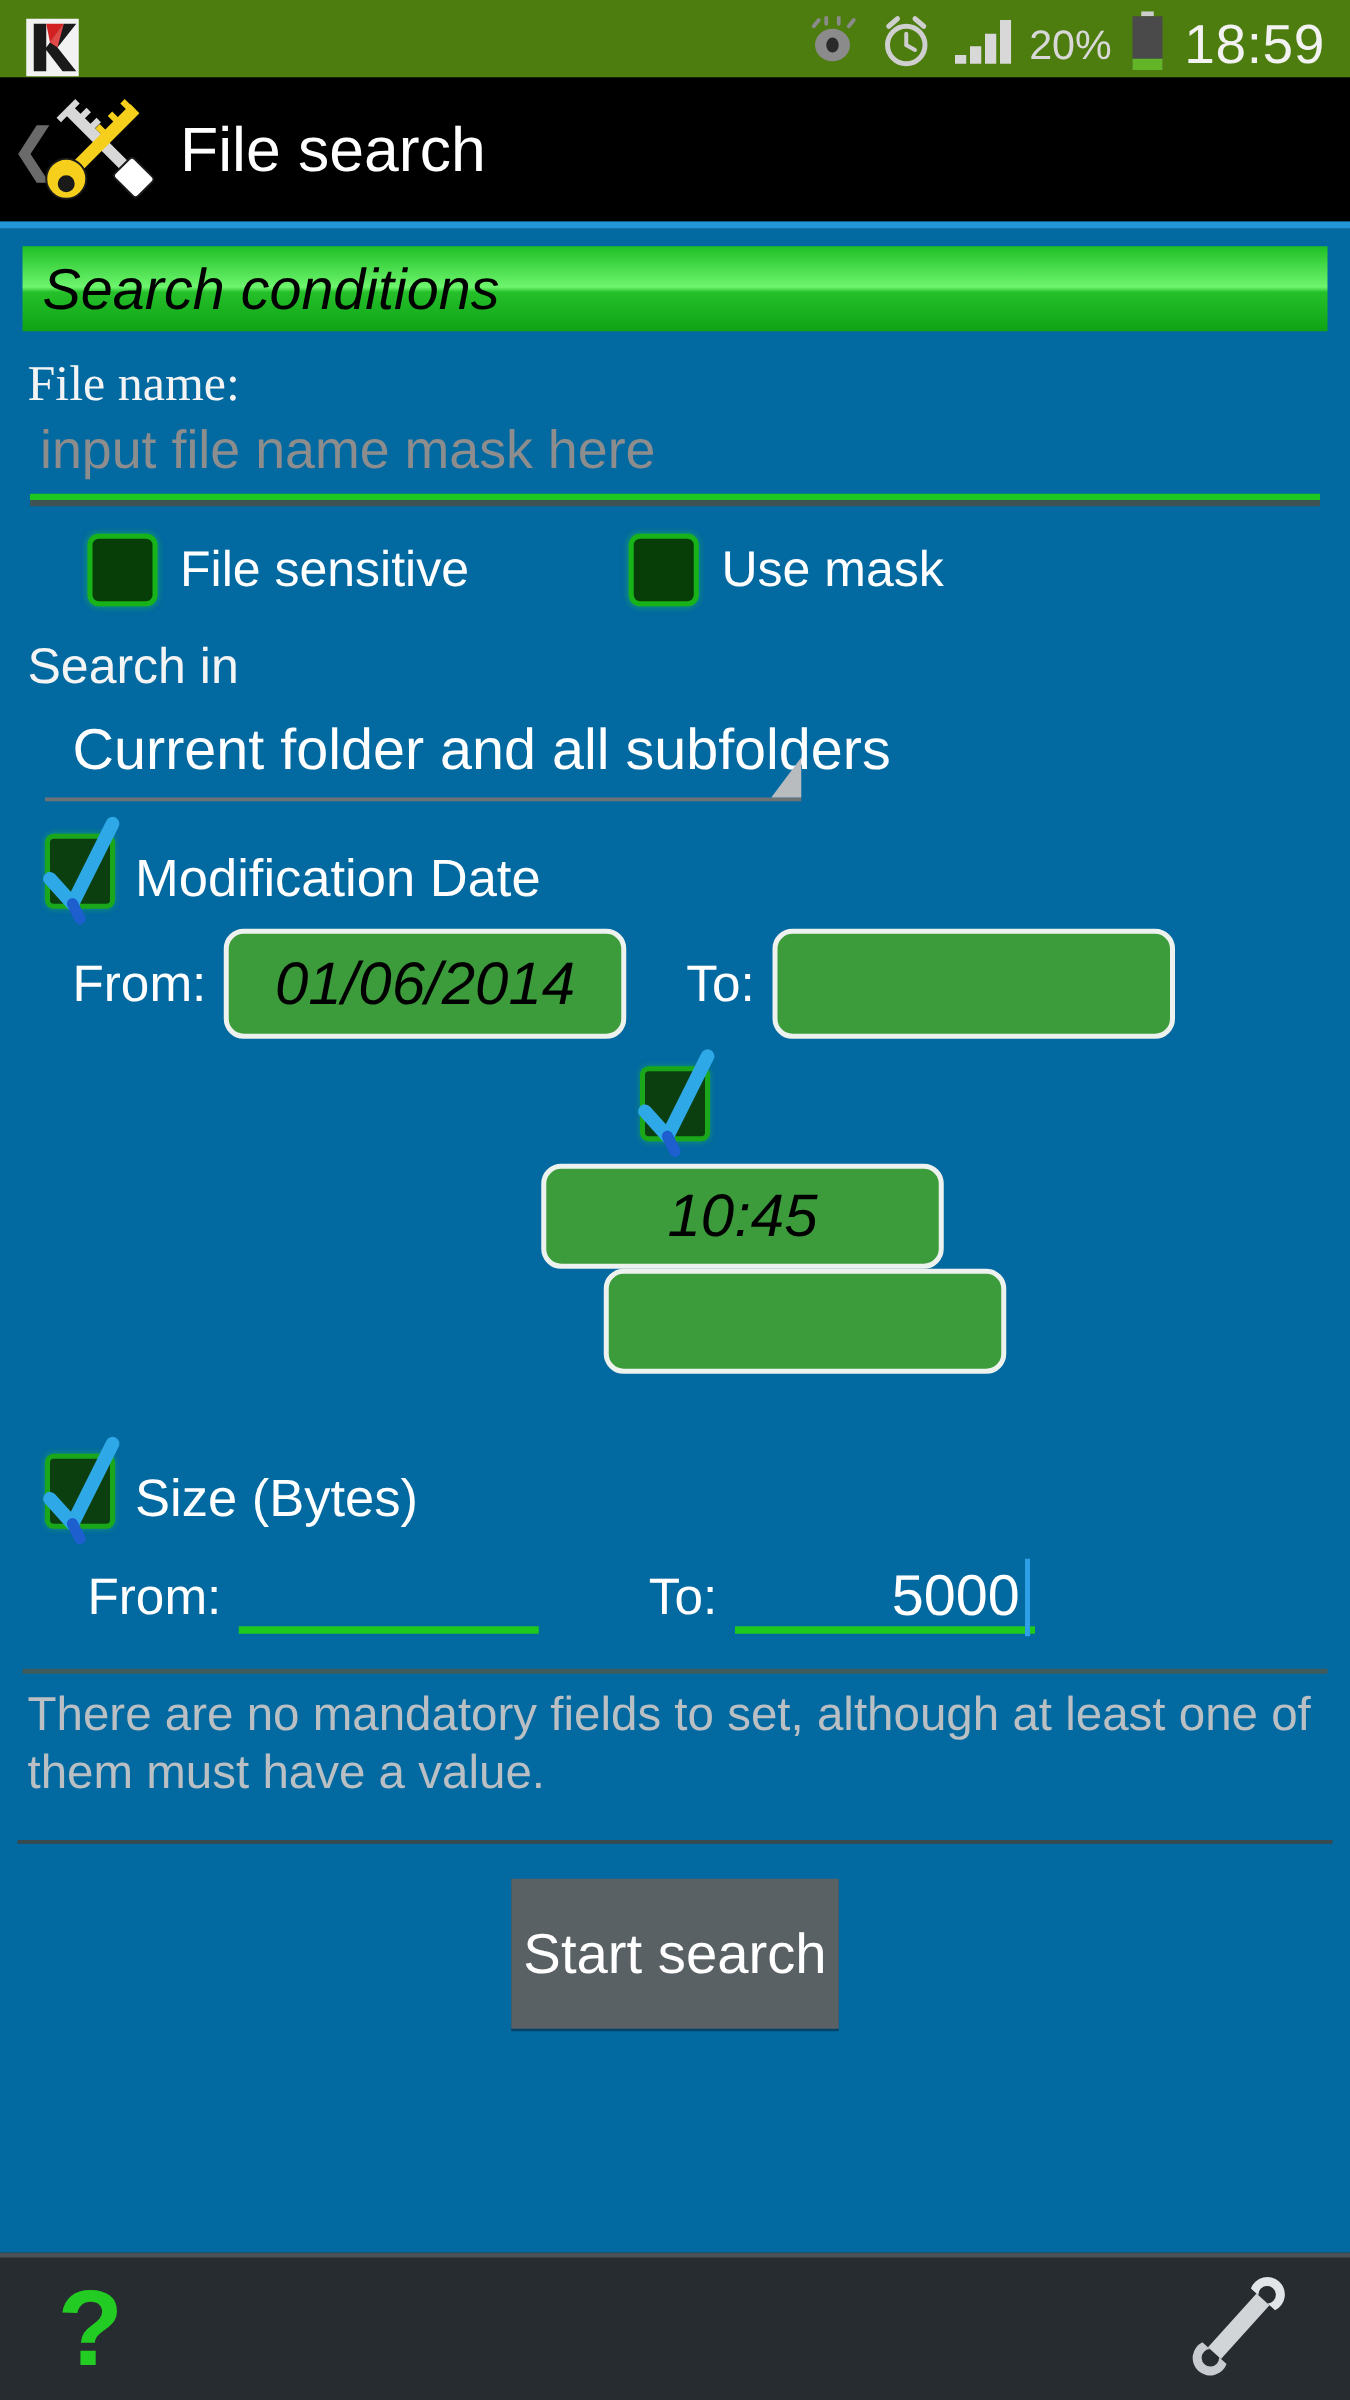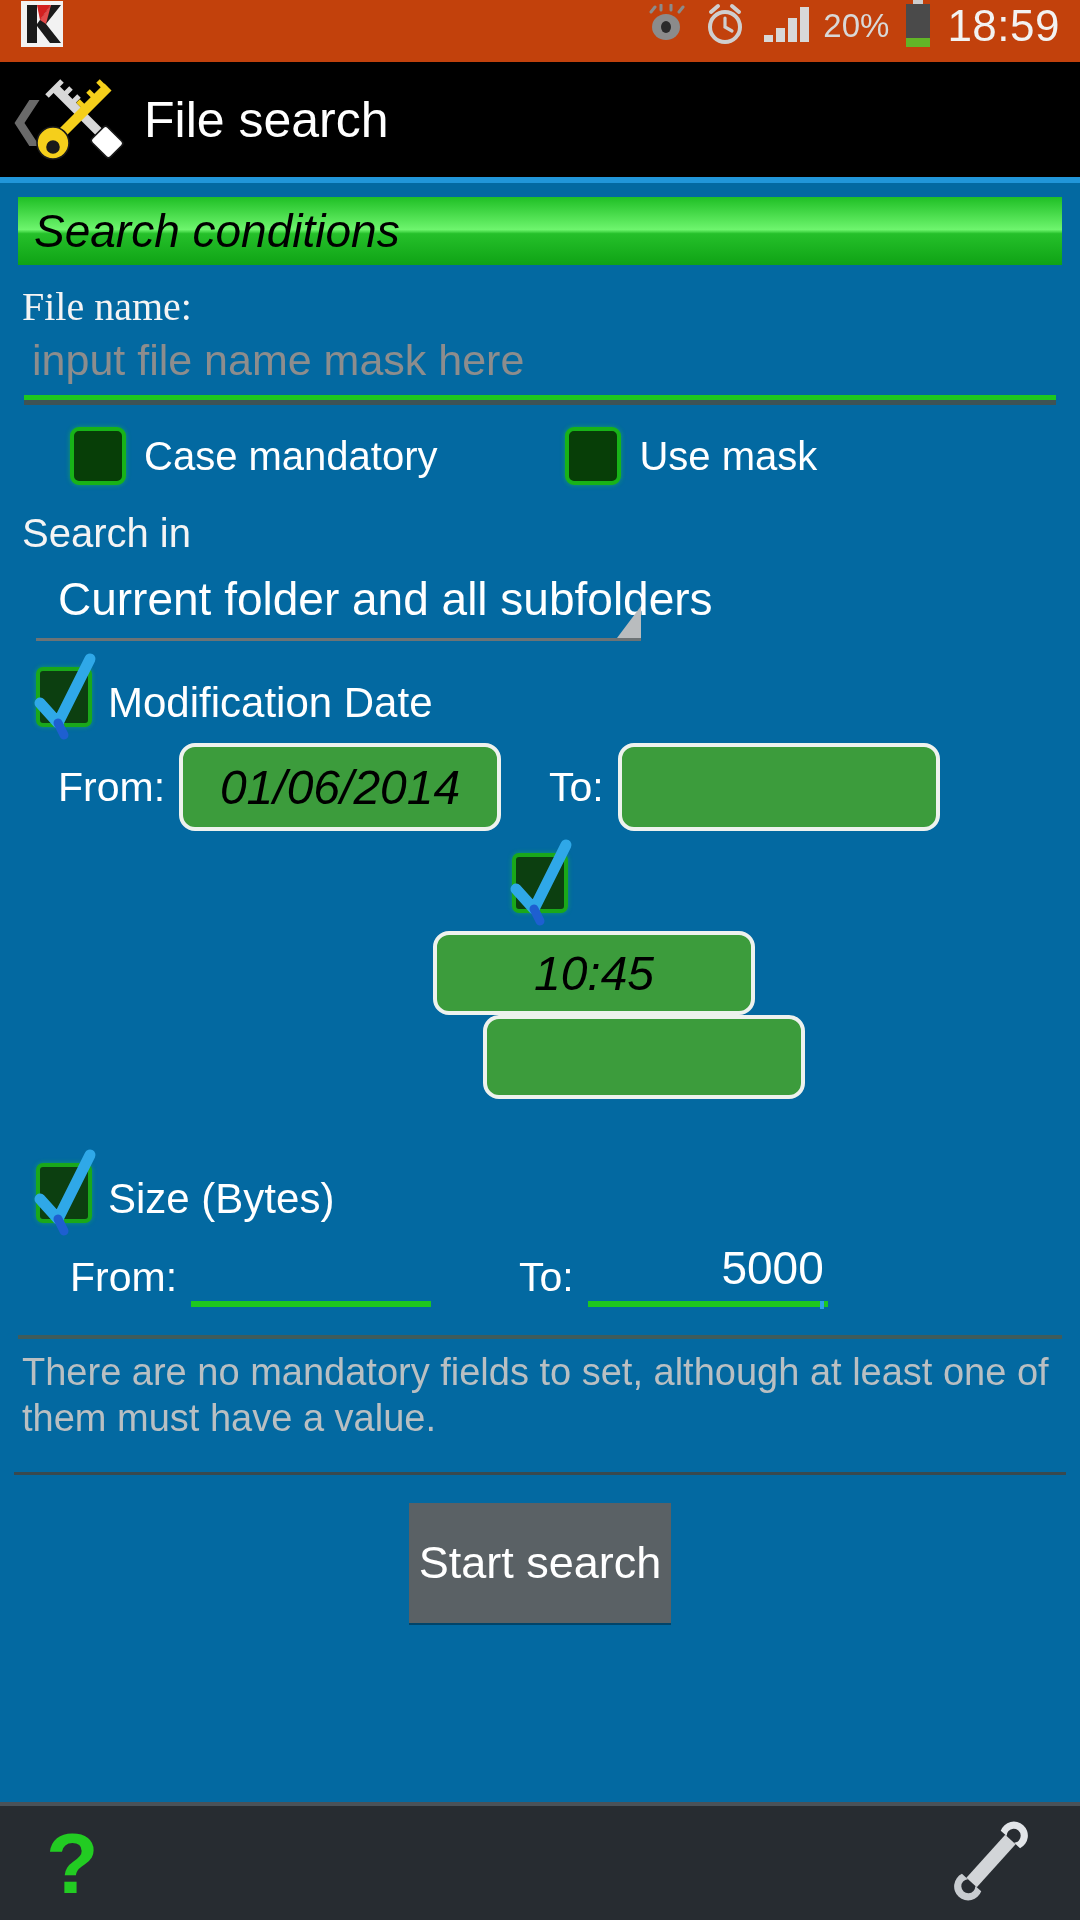"20%" .statusbar { align-items: flex-start -> flex-end; background: #c2410c -> #4d7c0f }
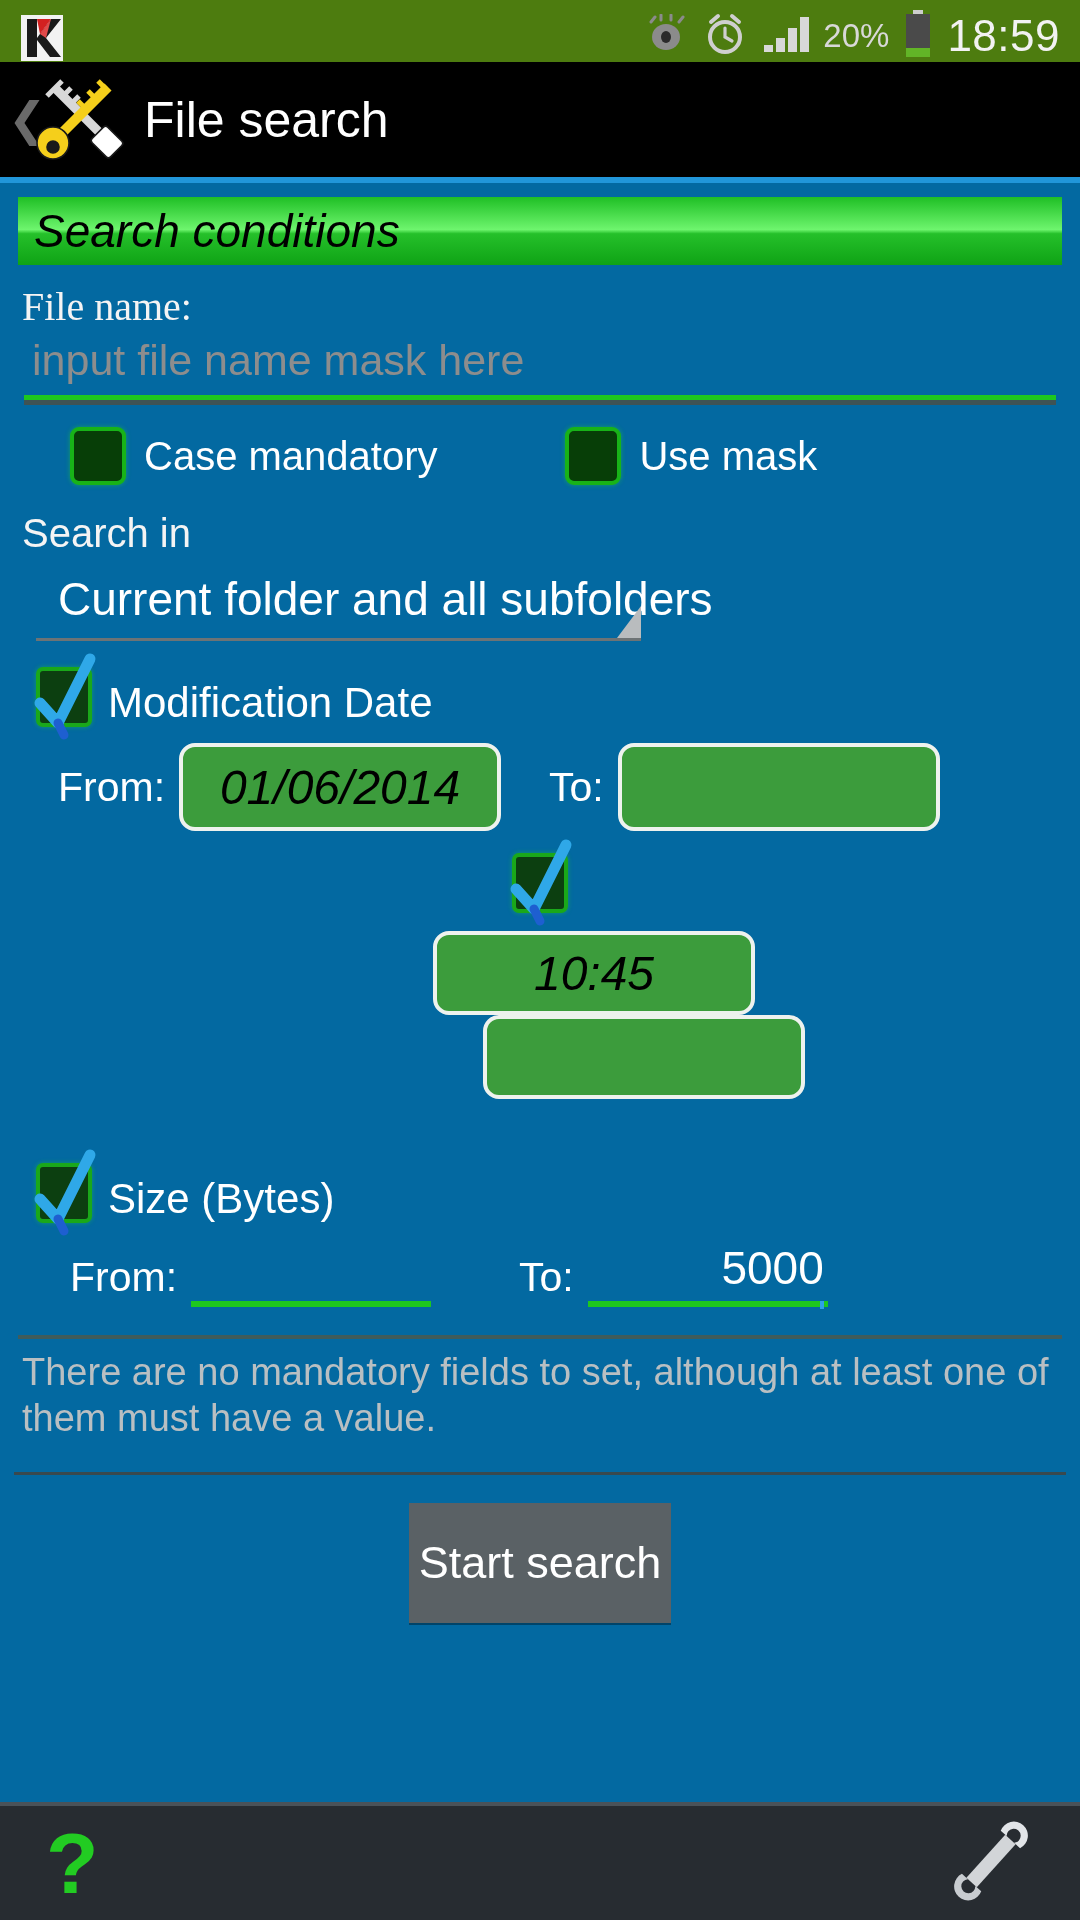"Case mandatory" span.cb-label { text: Case mandatory -> File sensitive }
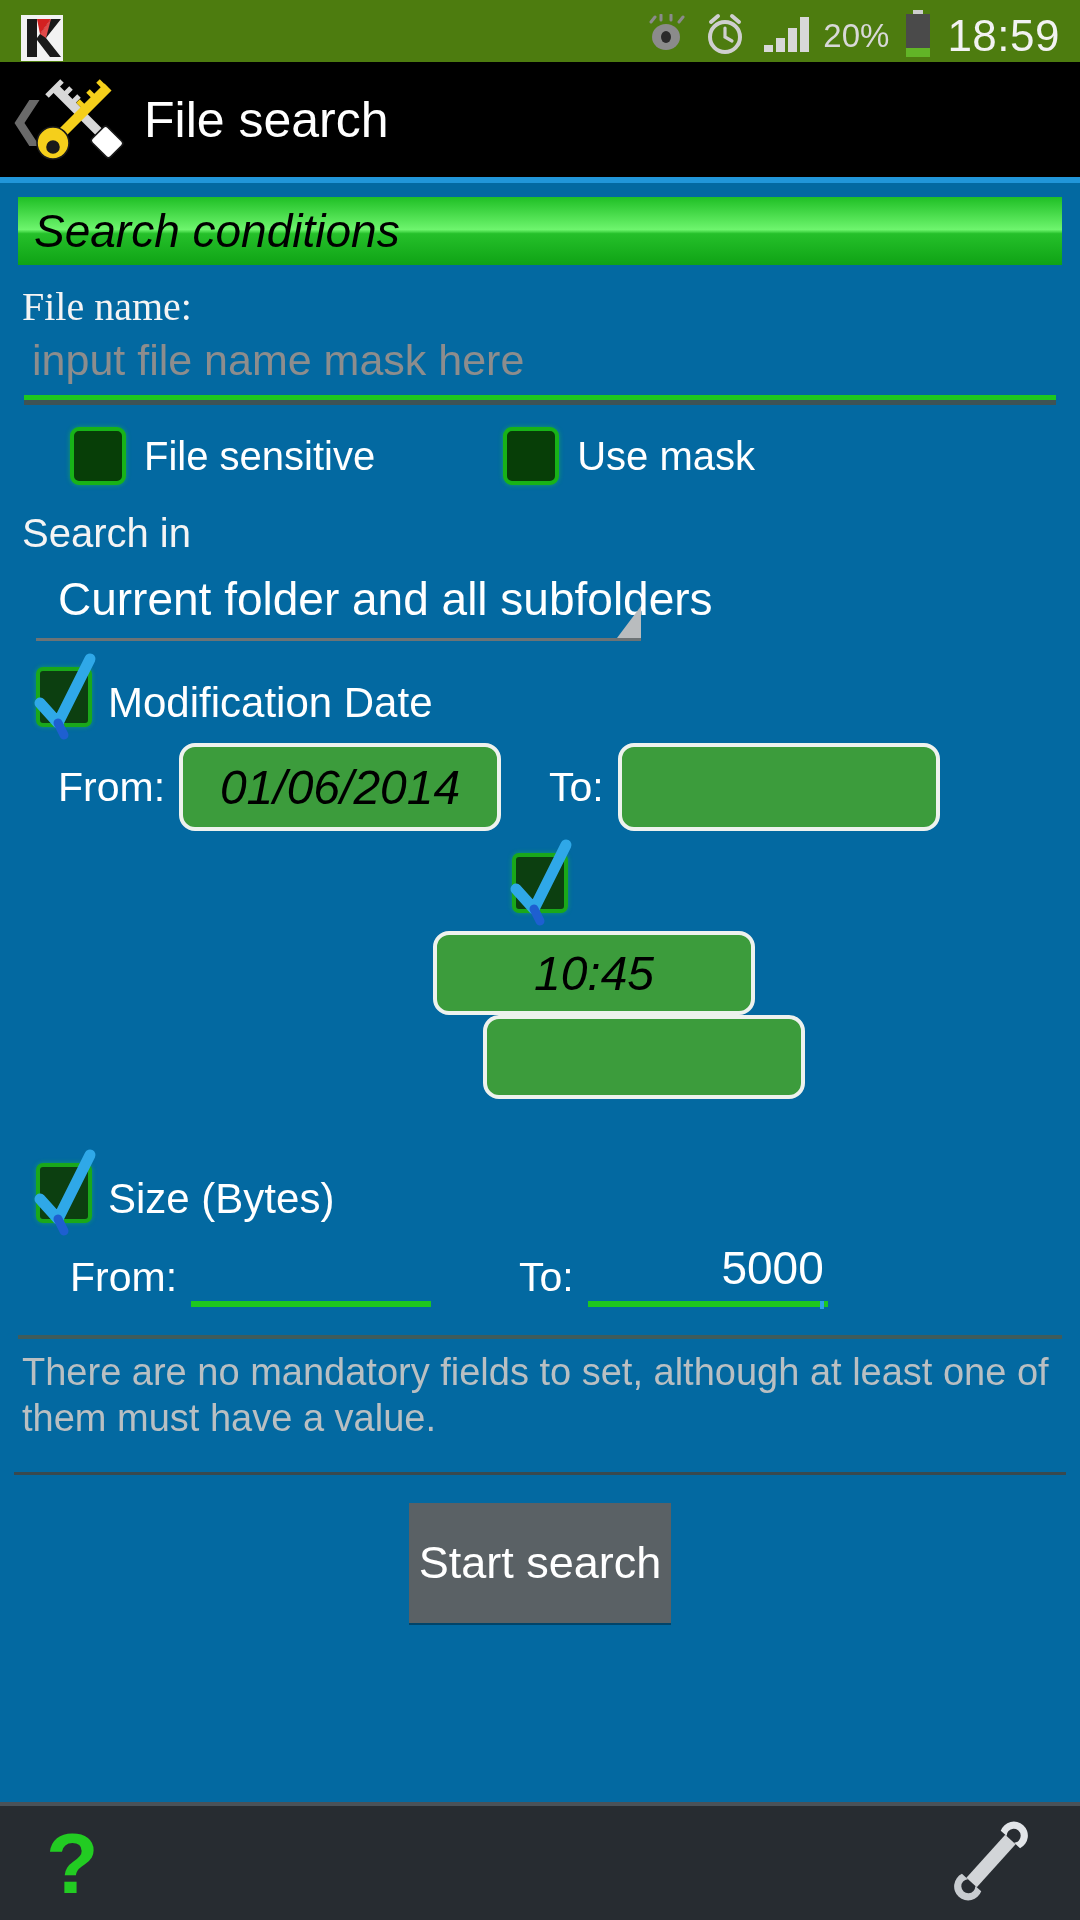"5000" span.sz-underline { flex-direction: column -> none }
